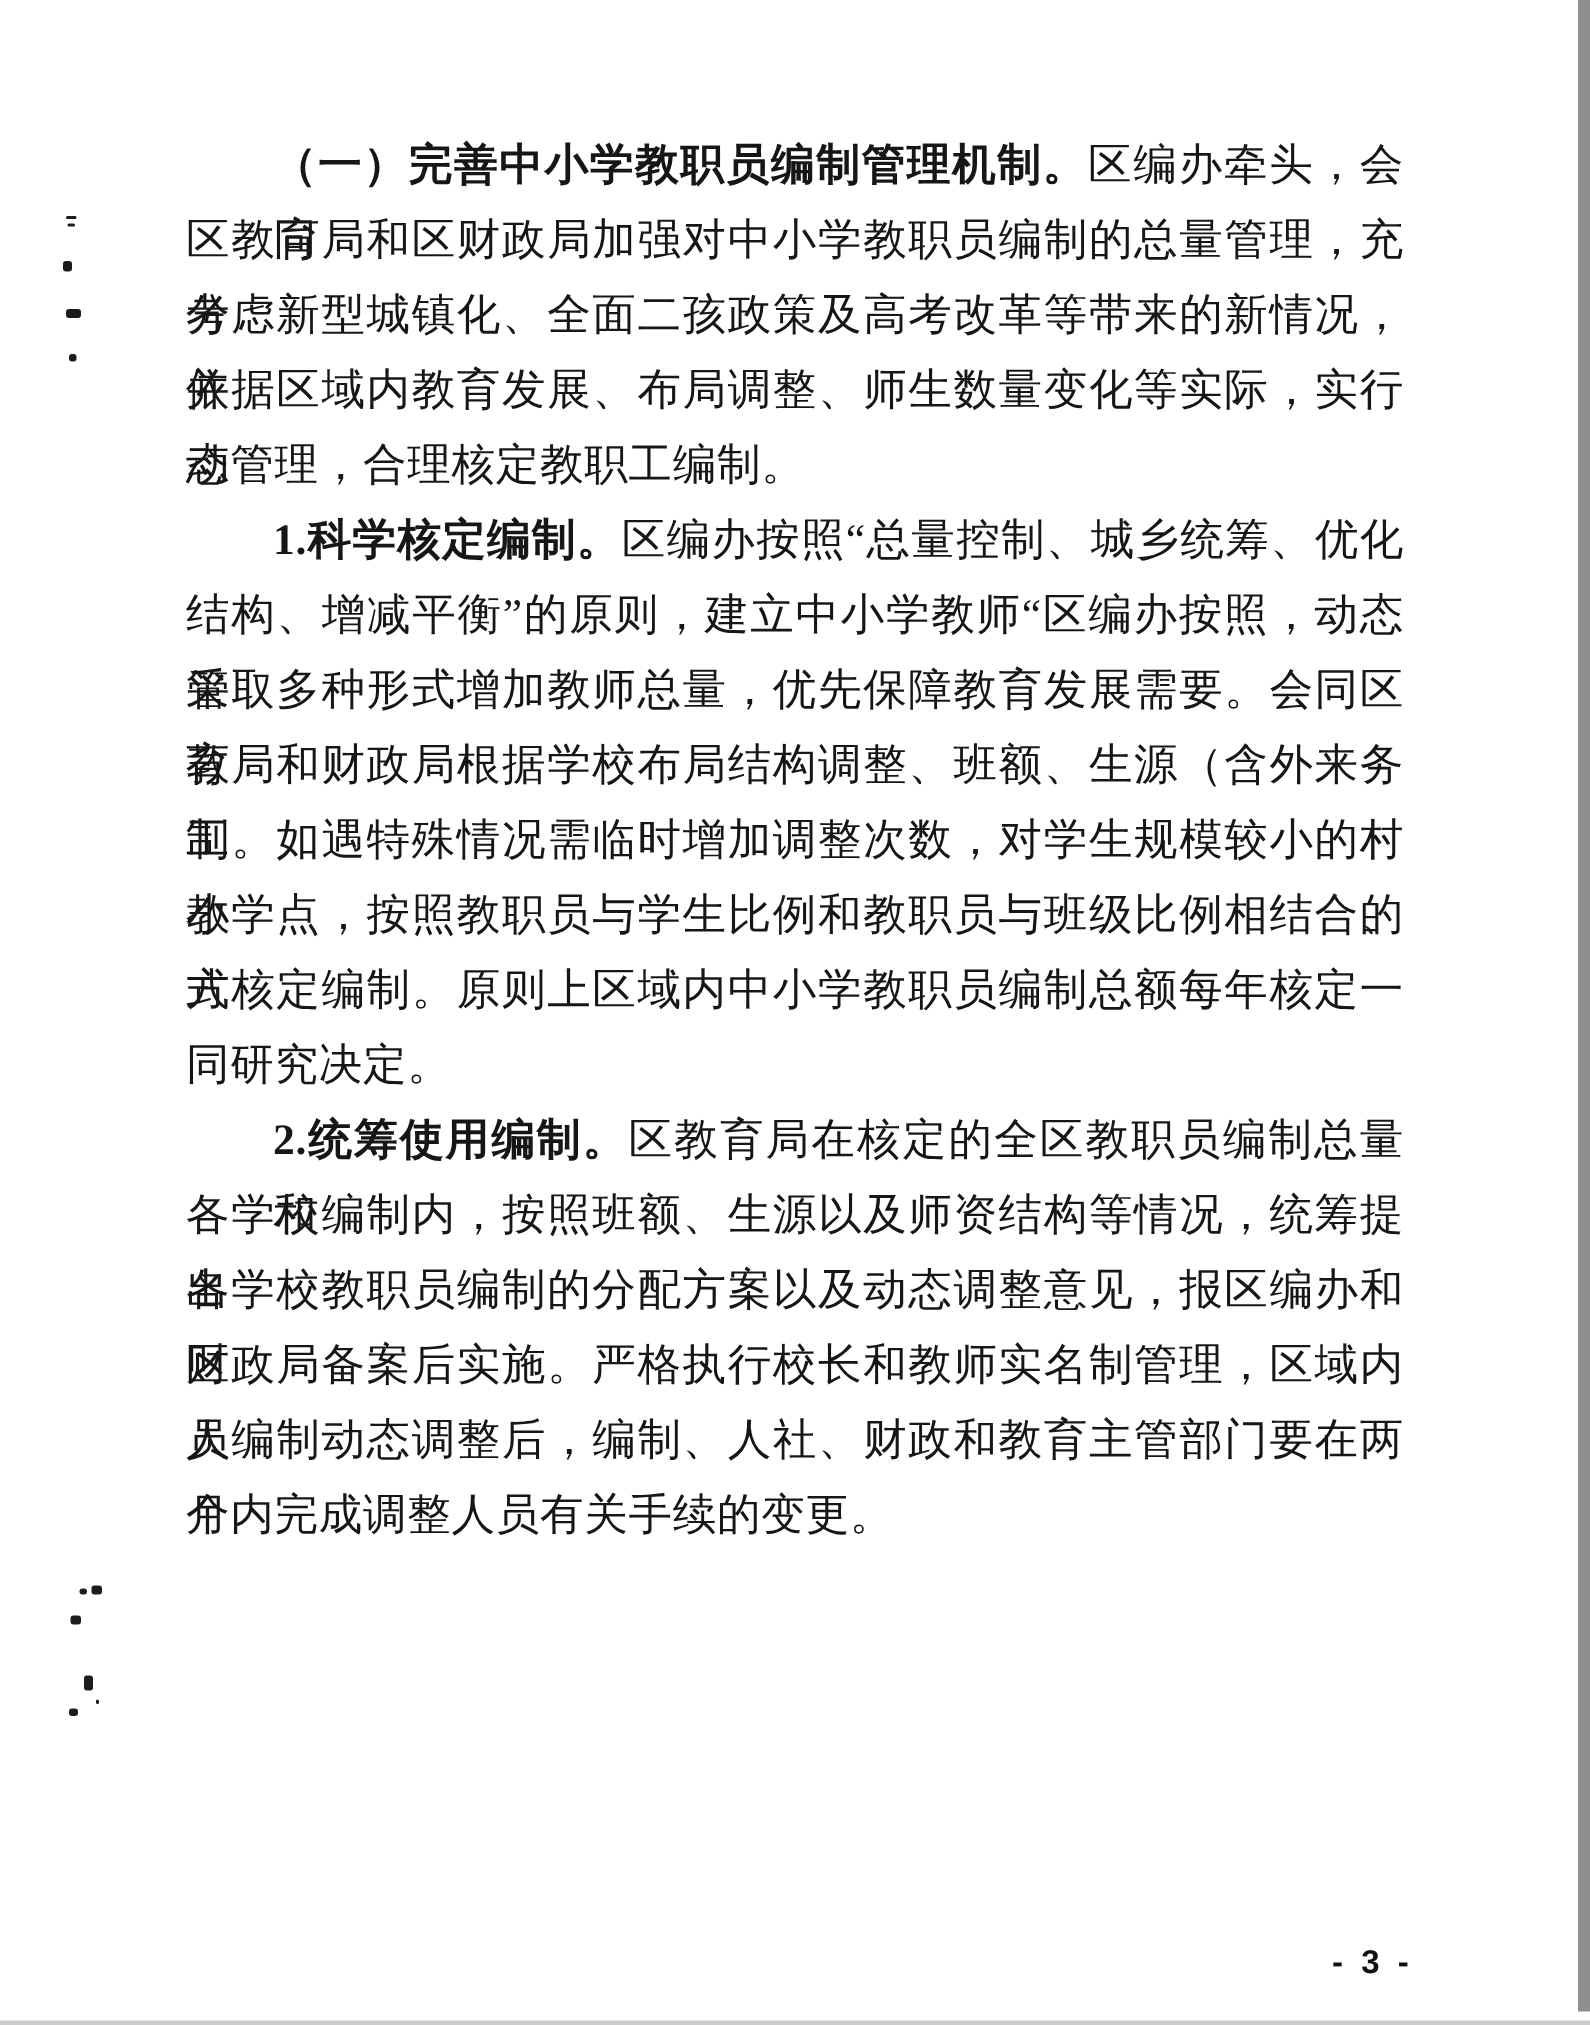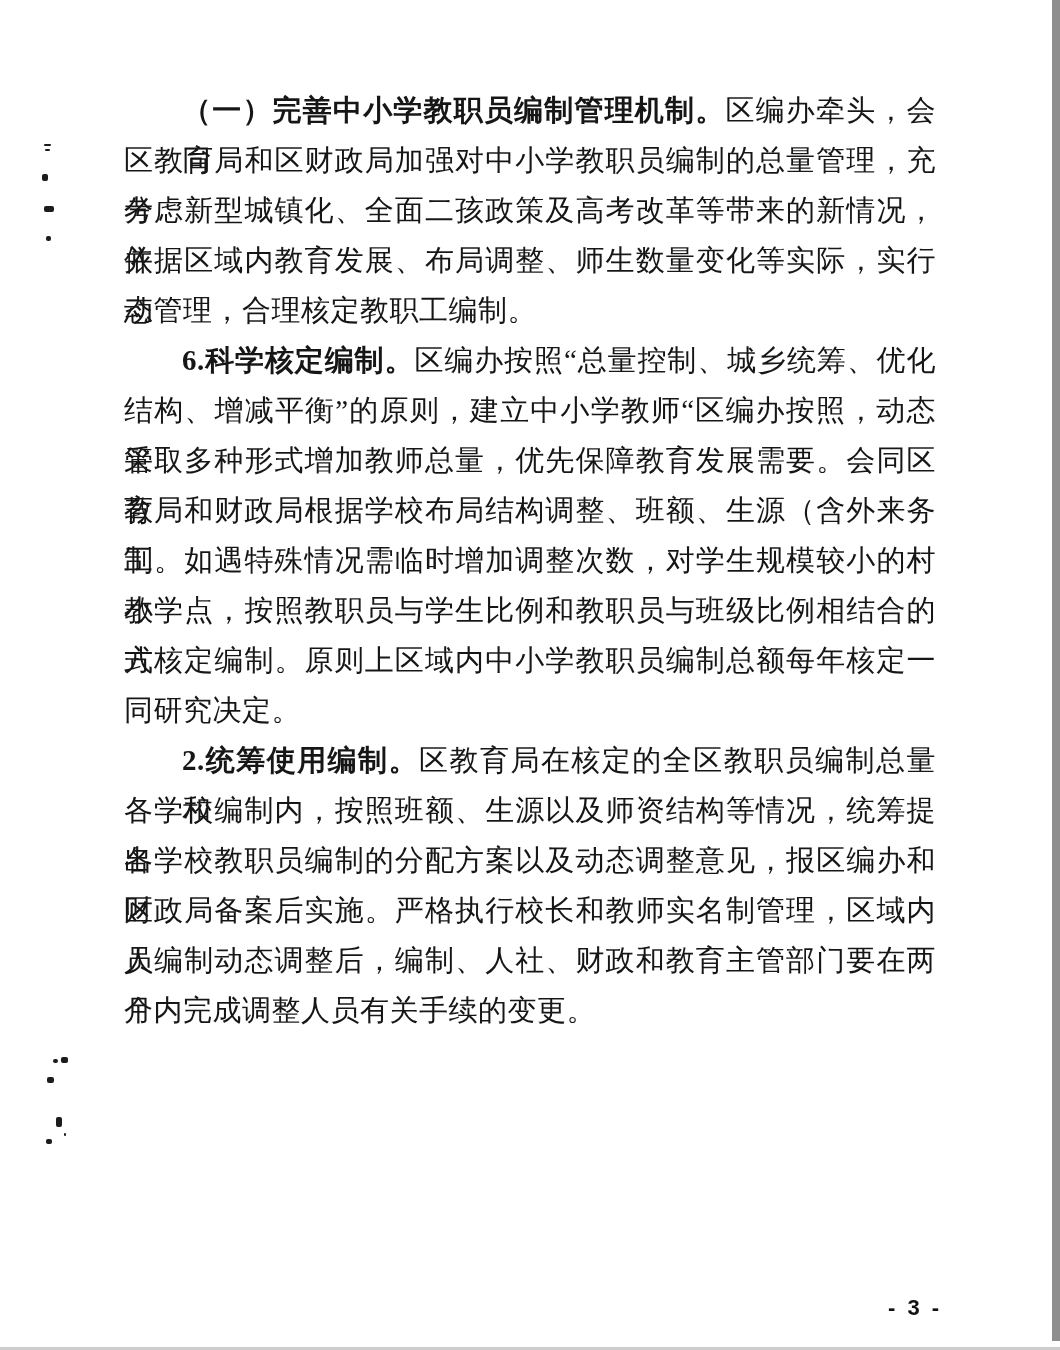"6.科学核定编制。" span.bold { text: 6 -> 1 }
